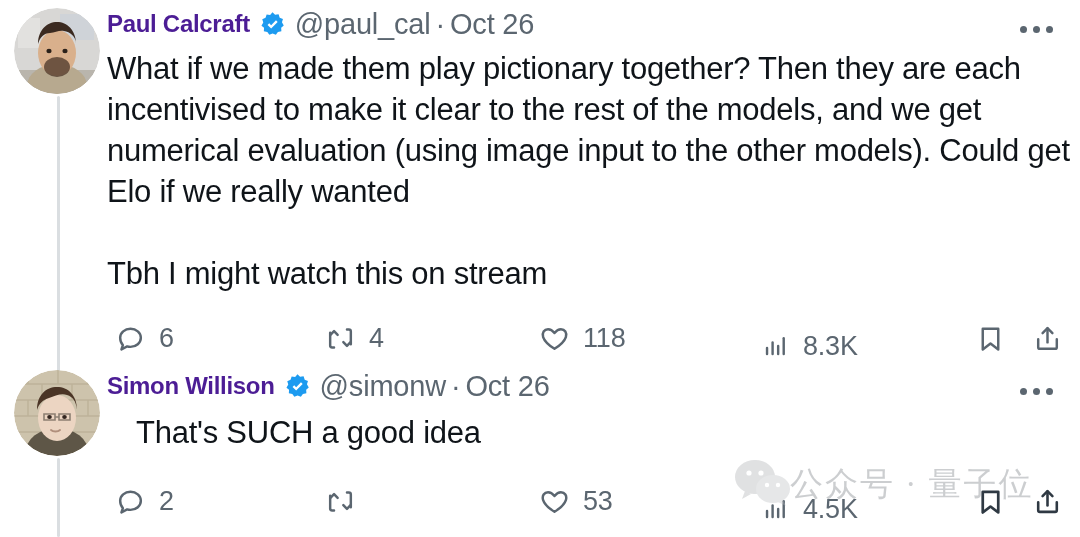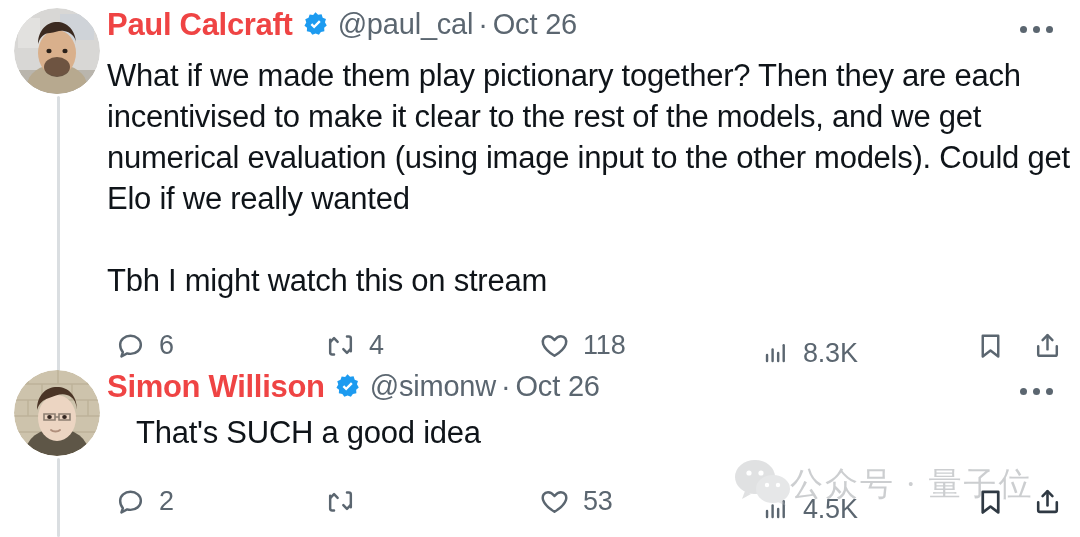"Paul Calcraft" .display-name { color: #ef4444 -> #4c1d95; font-size: 31px -> 24px }
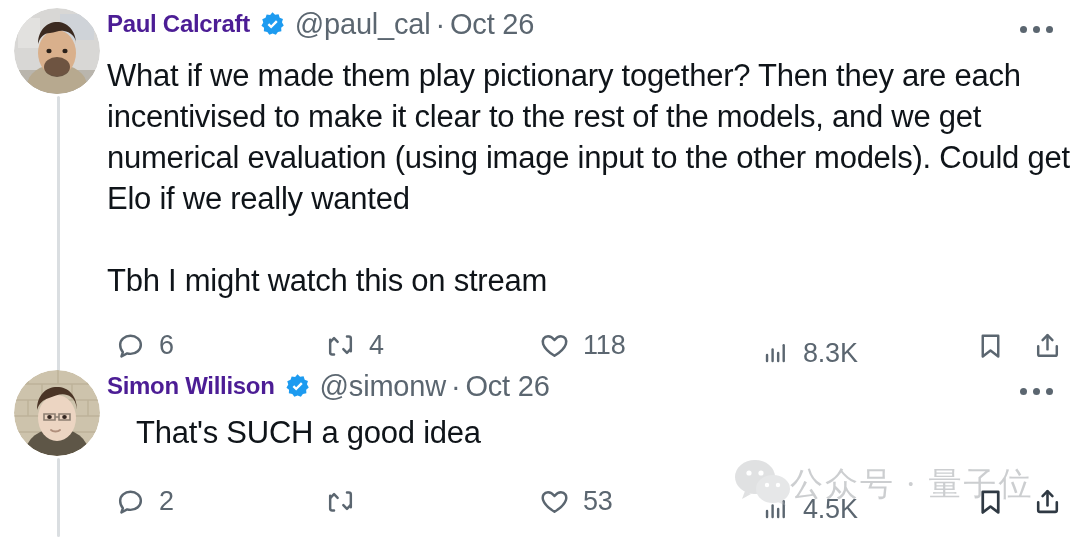"What if we made them" .tweet.first .tweet-text { margin-top: 7px -> none }
